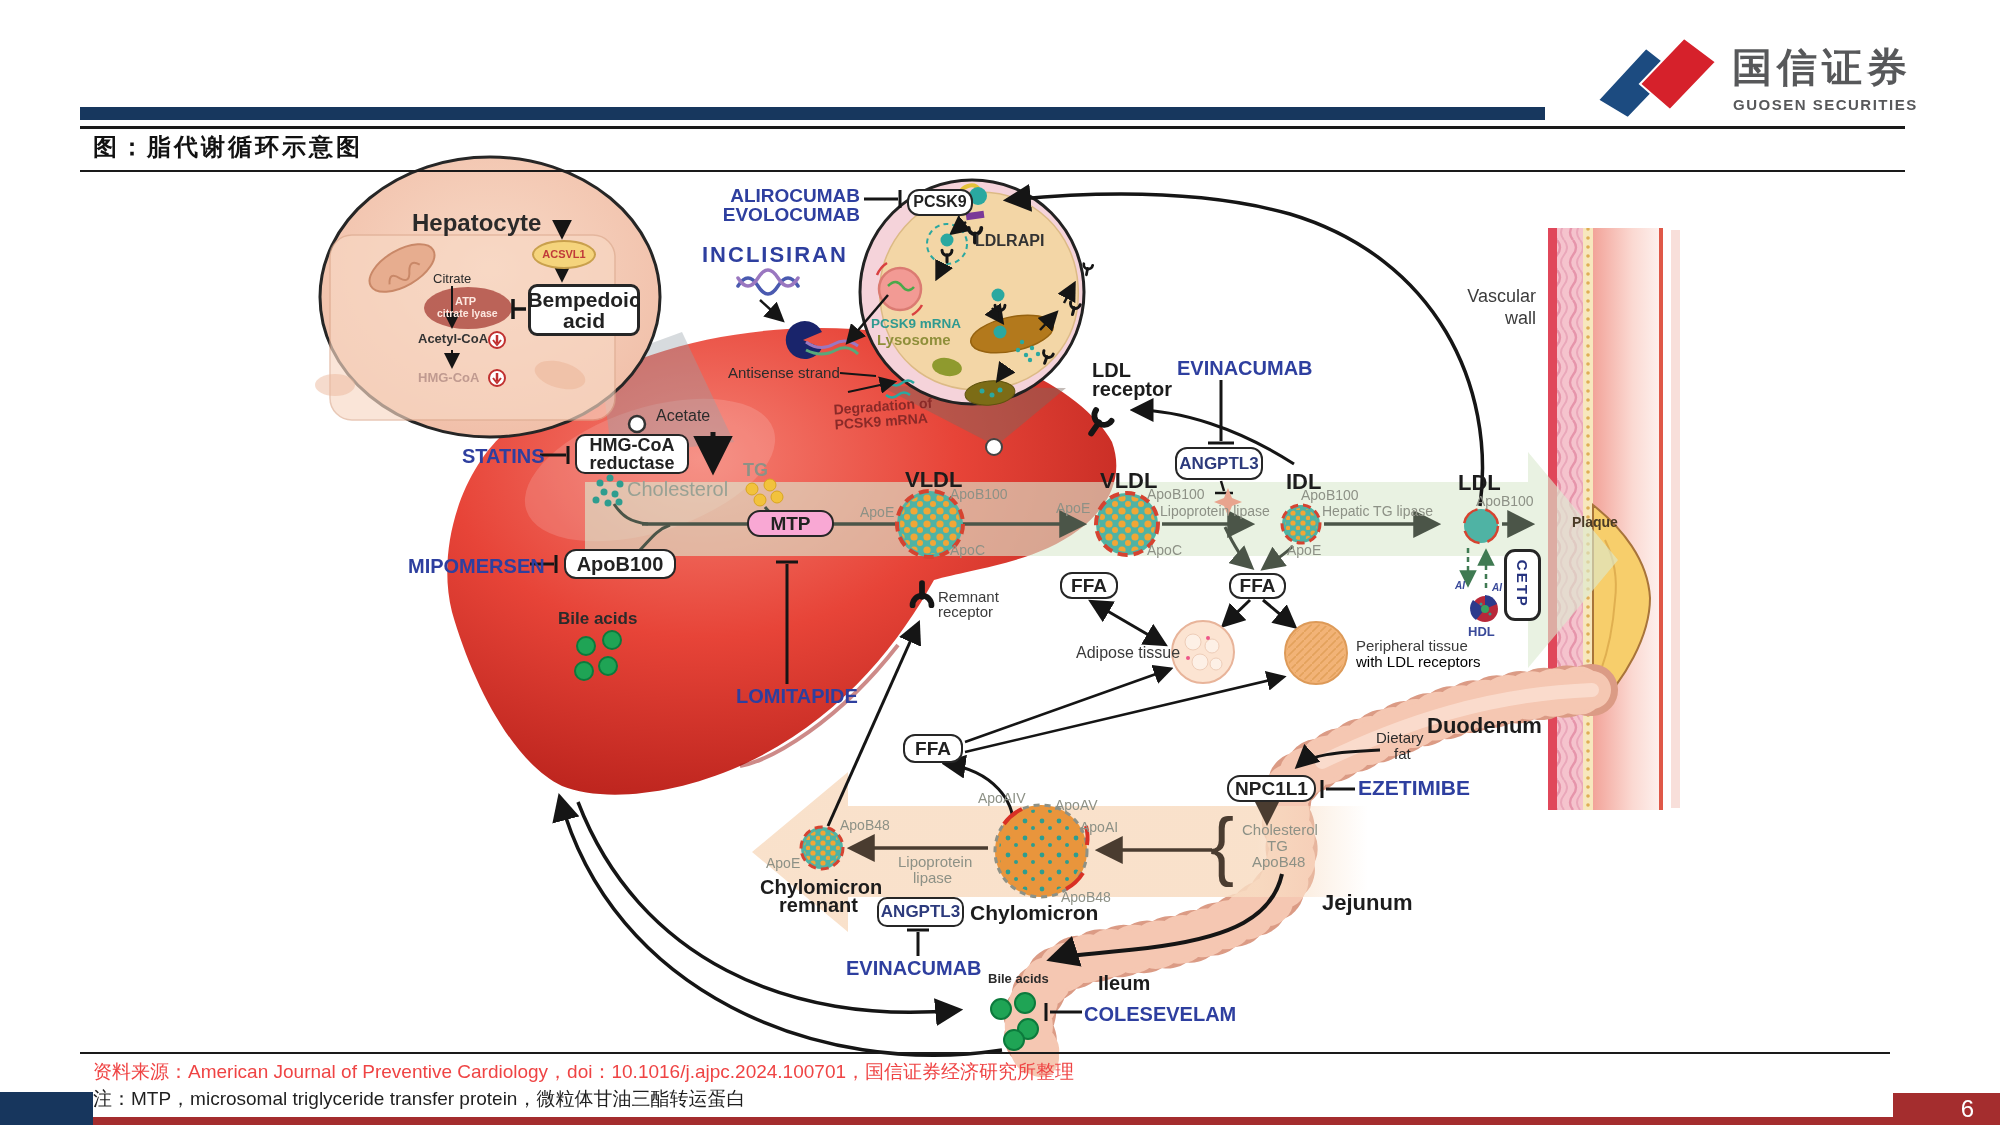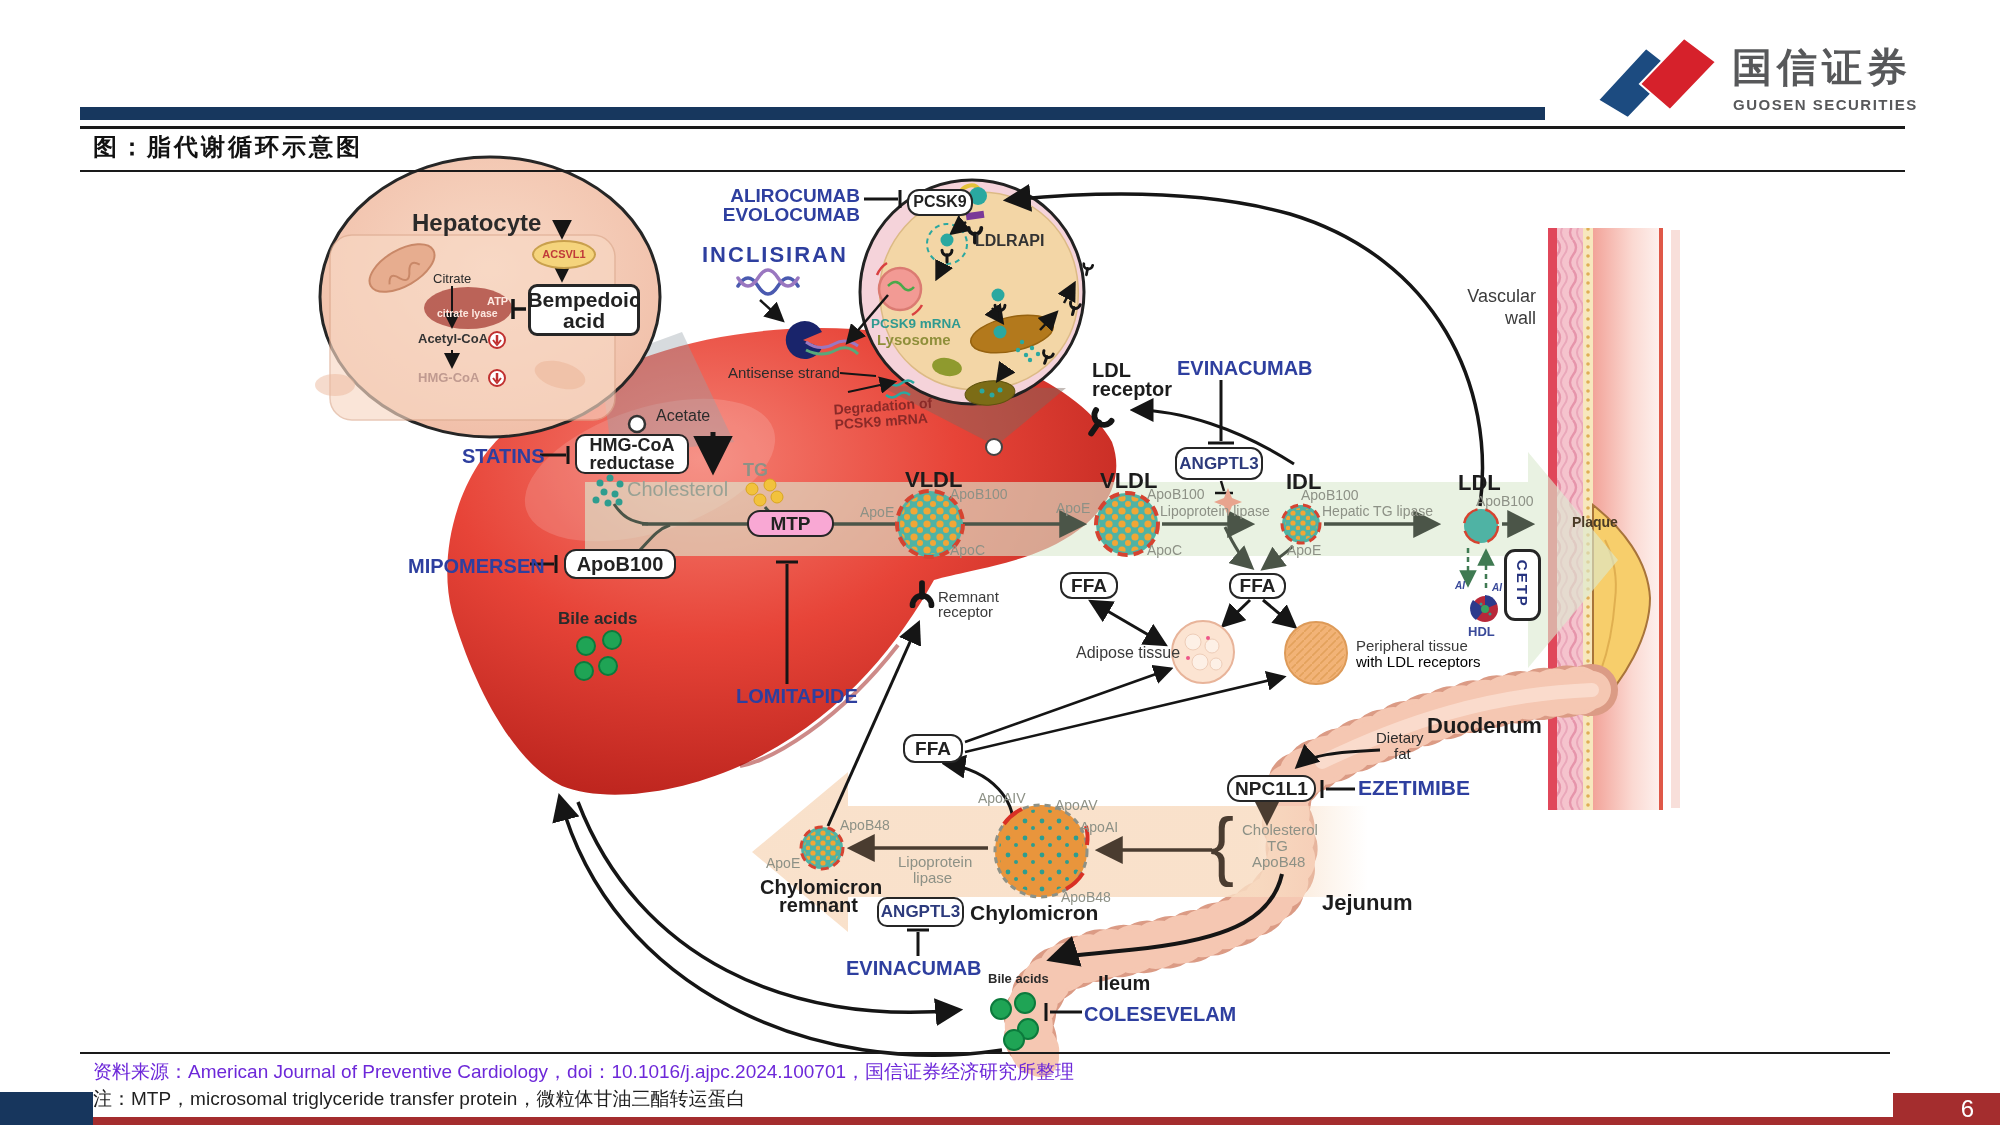"ATP" div.L { margin-left: 32px -> none }
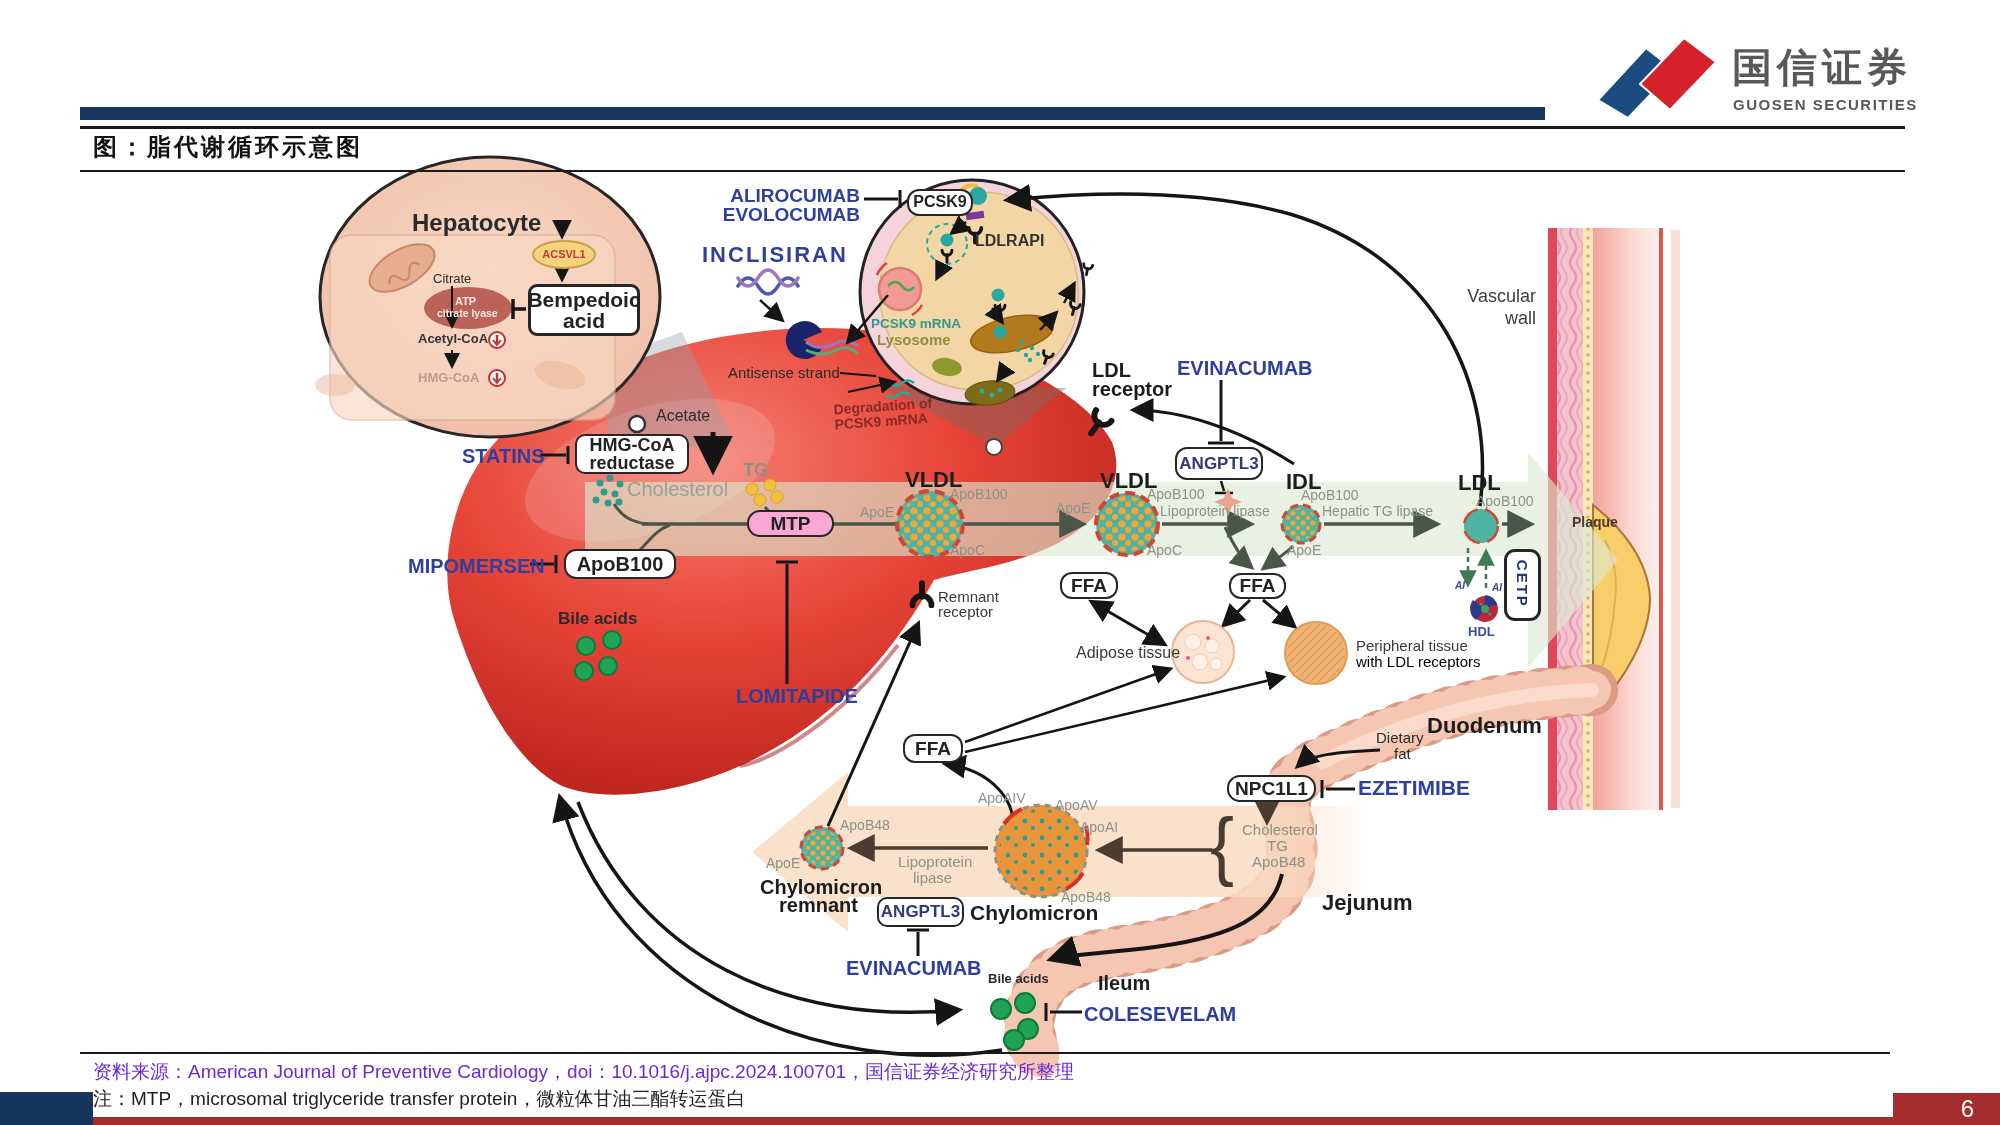"资料来源：American Journal of Preventive" div.L { color: #6d28d9 -> #ef4444 }
